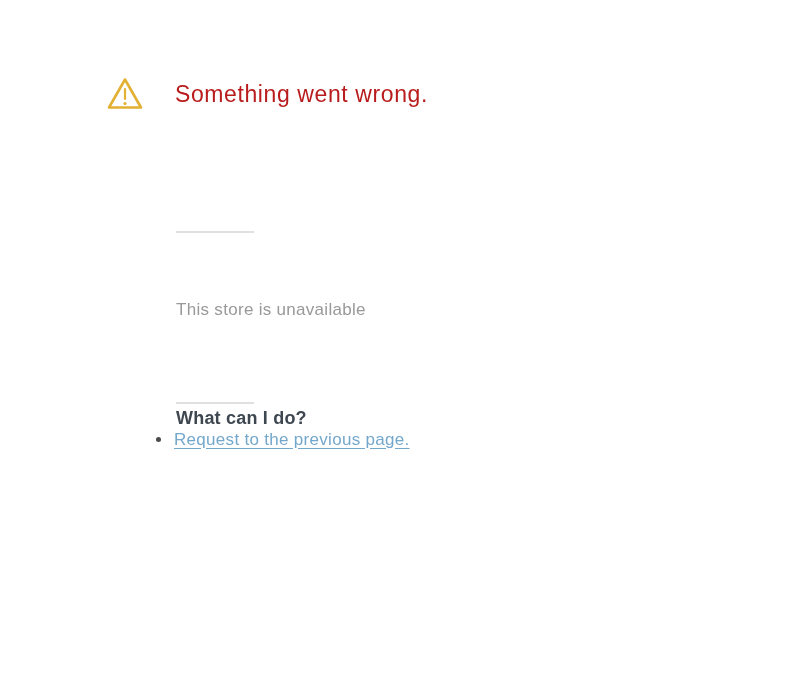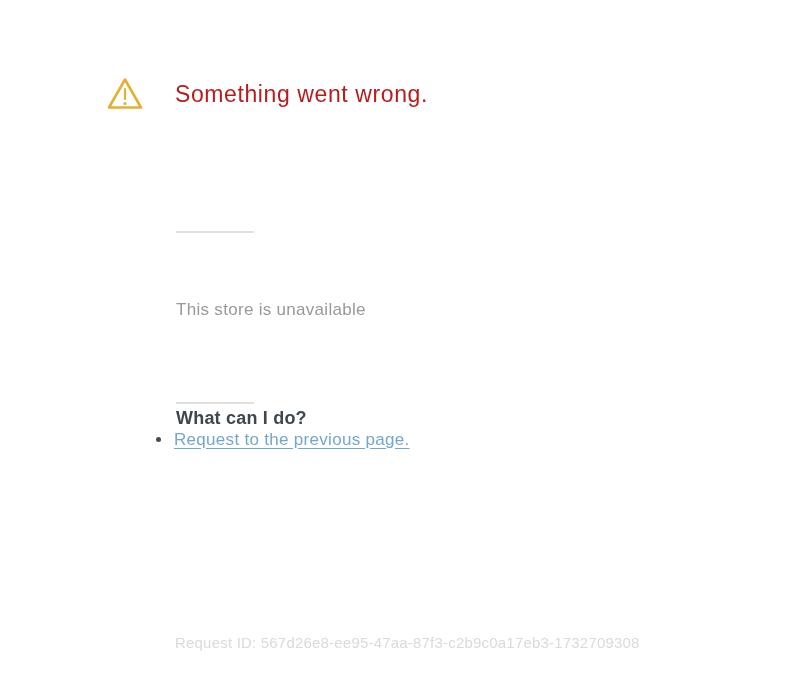"Request ID:" div.footer-request-id { html: <div>Request ID: 567d26e8-ee95-47aa-87f3-c2b9c0a17eb3-1732709308</div> -> none }
